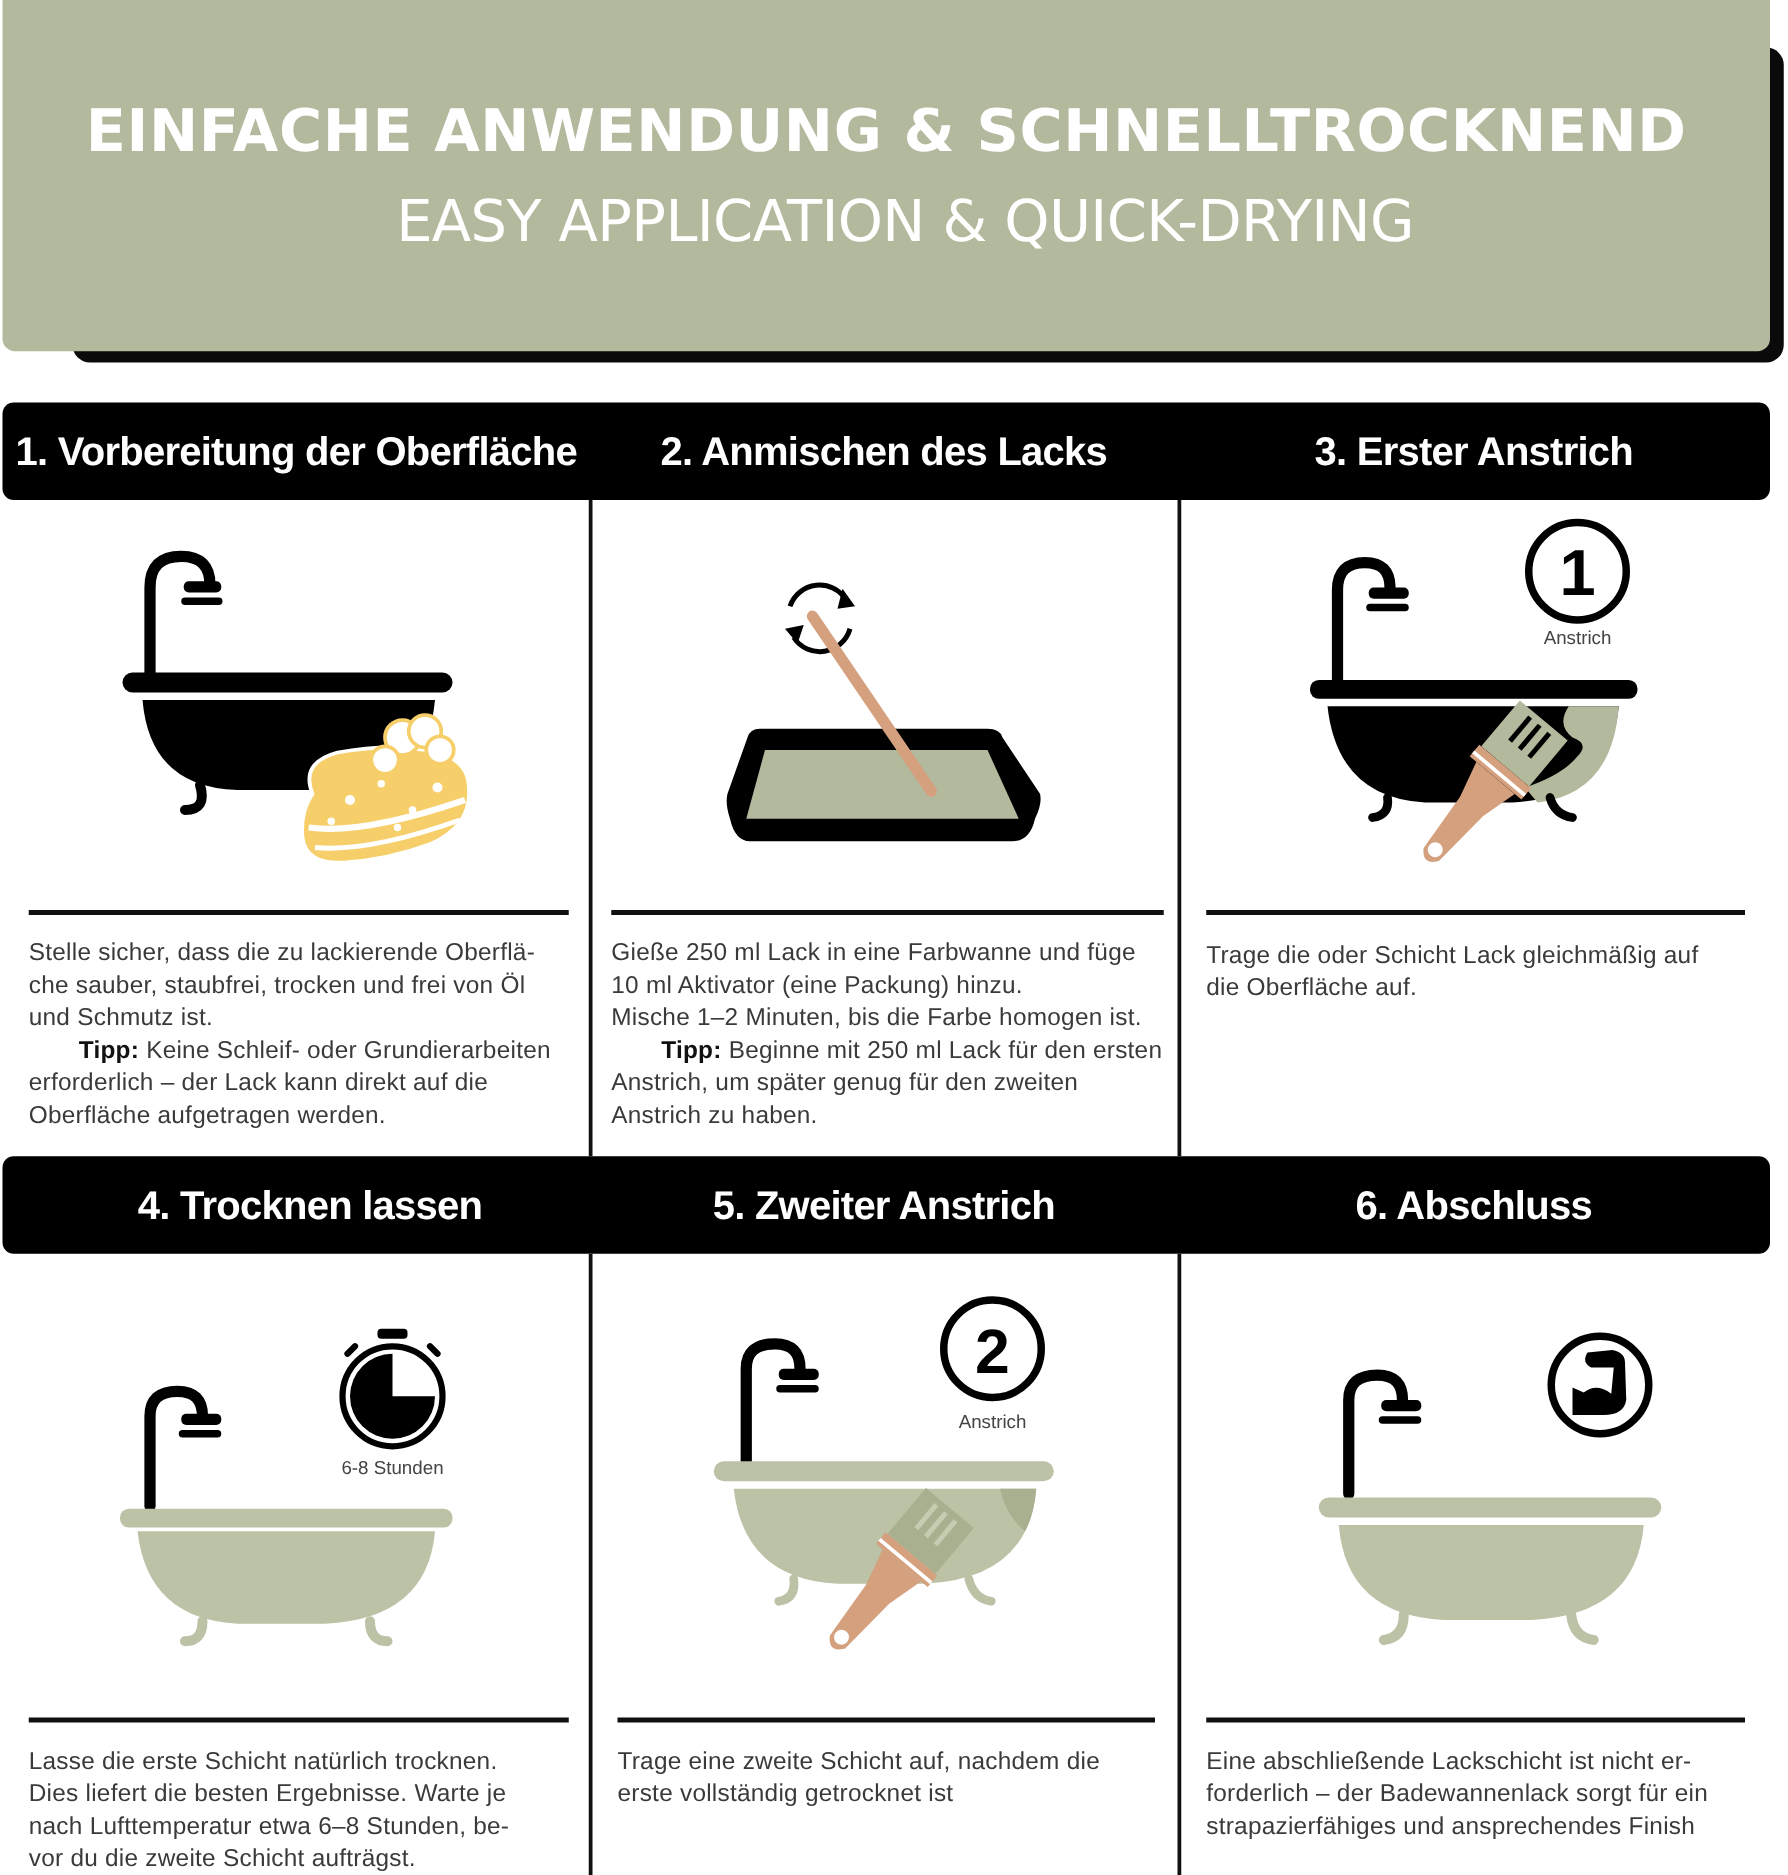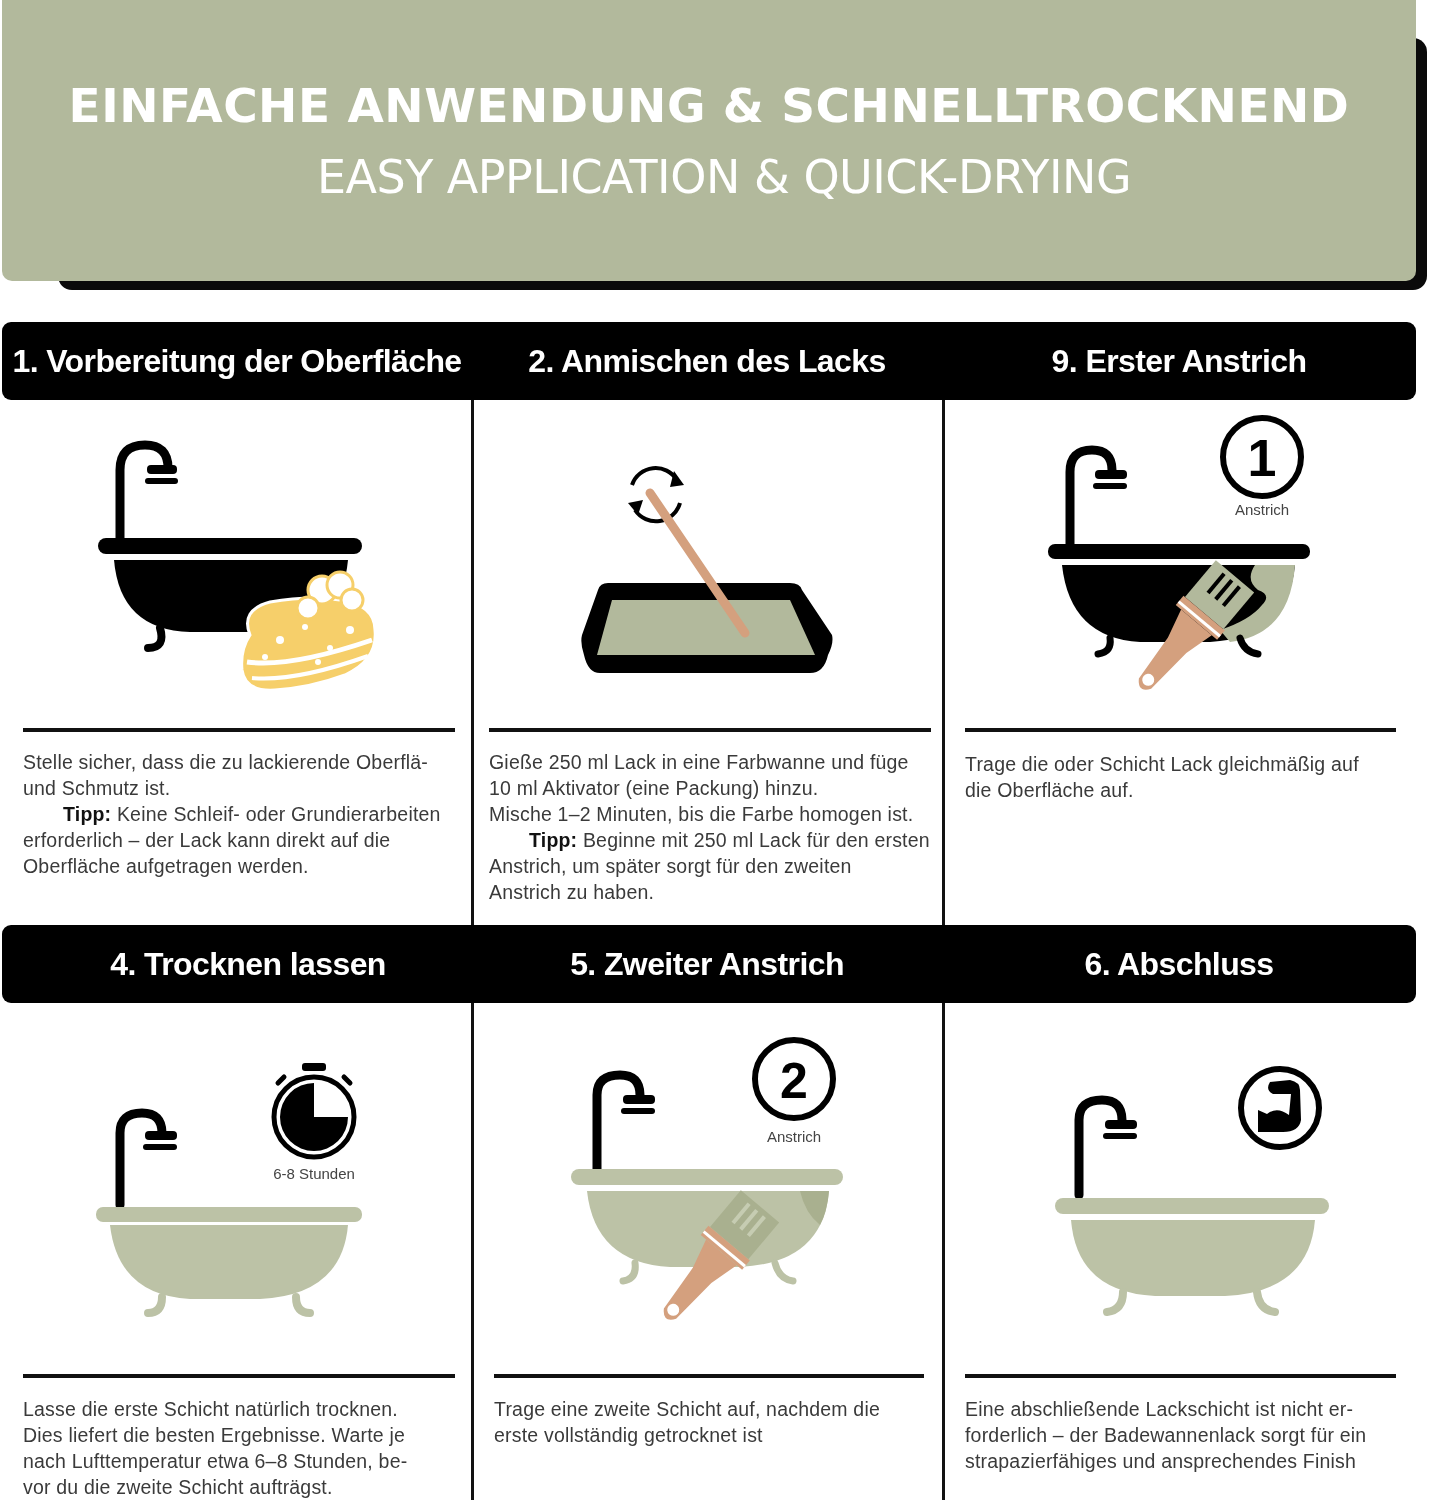"9. Erster Anstrich" div.hcell { text: 9 -> 3 }
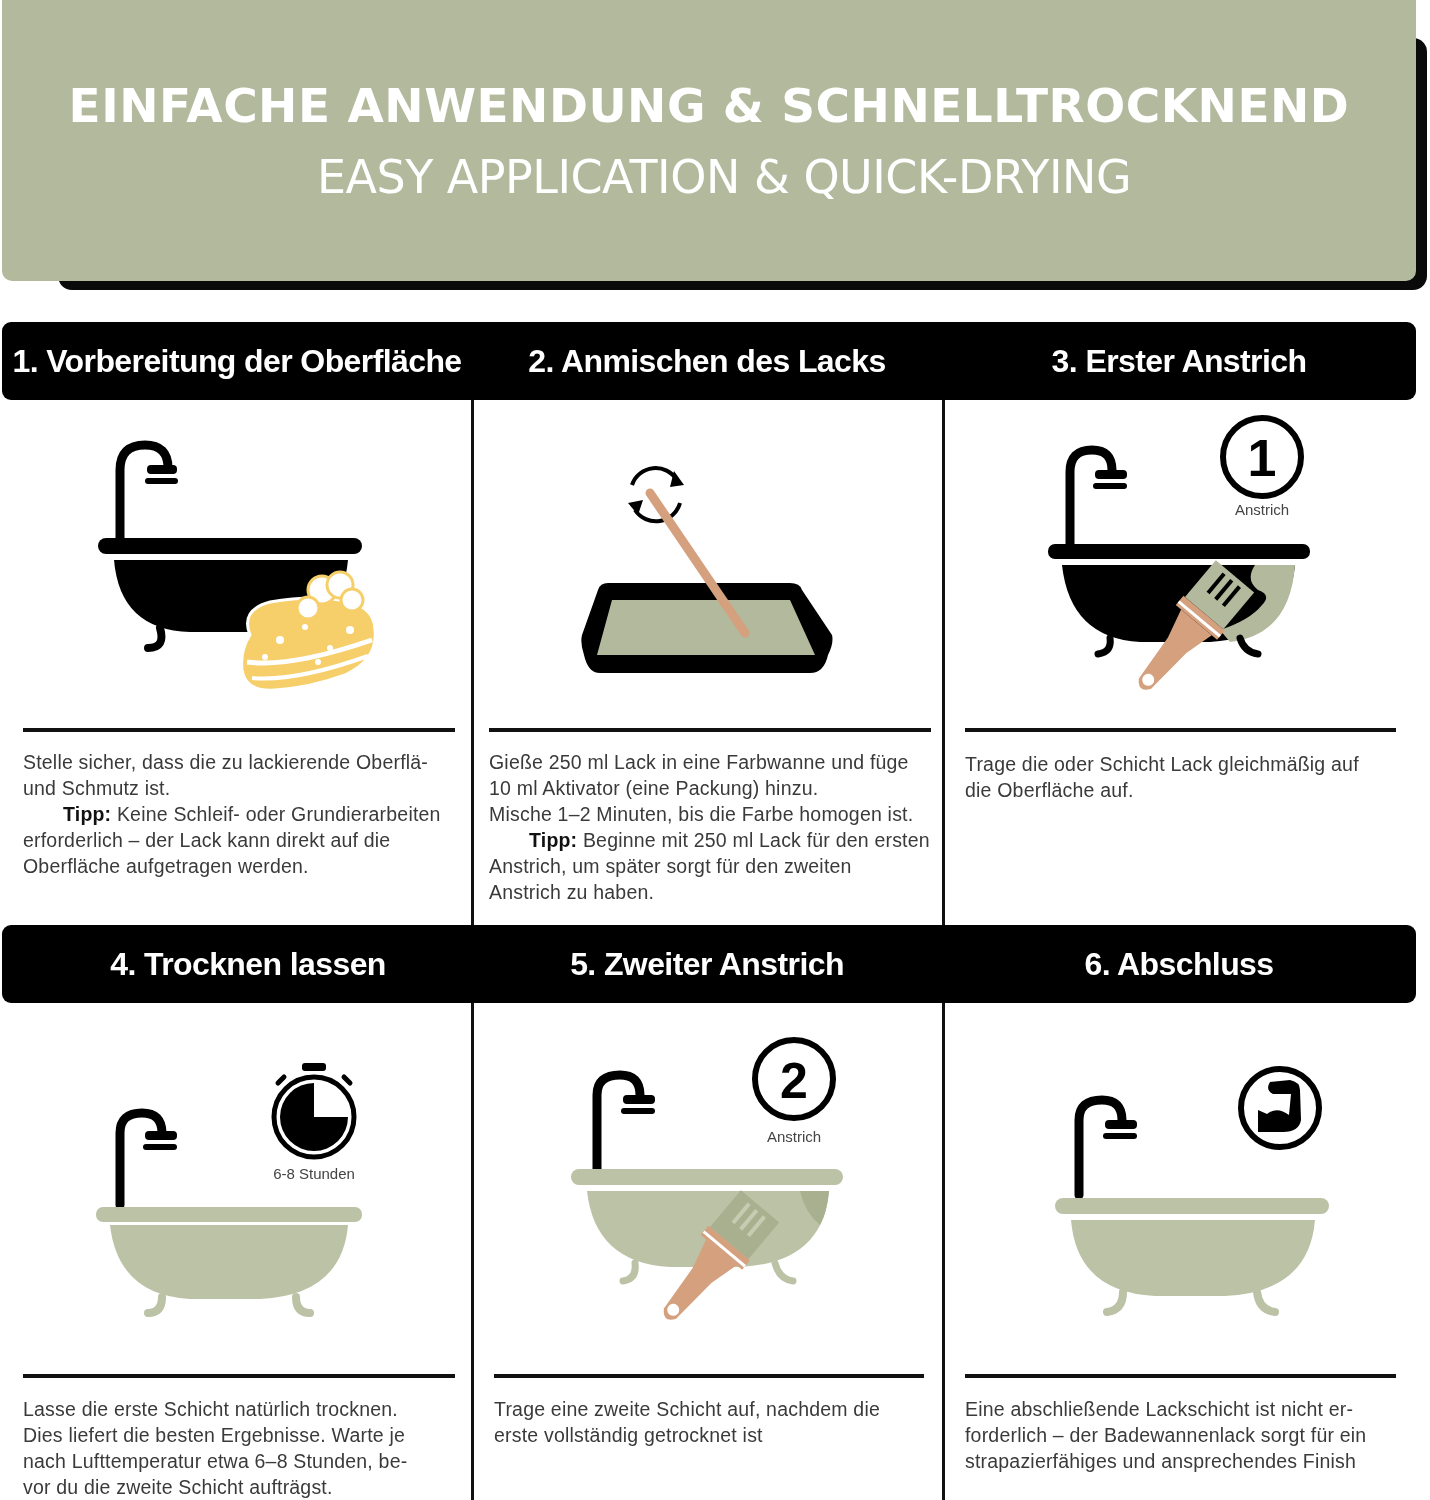"che sauber, staubfrei, trocken und" div { html: none -> <div>che sauber, staubfrei, trocken und frei von Öl</div> }
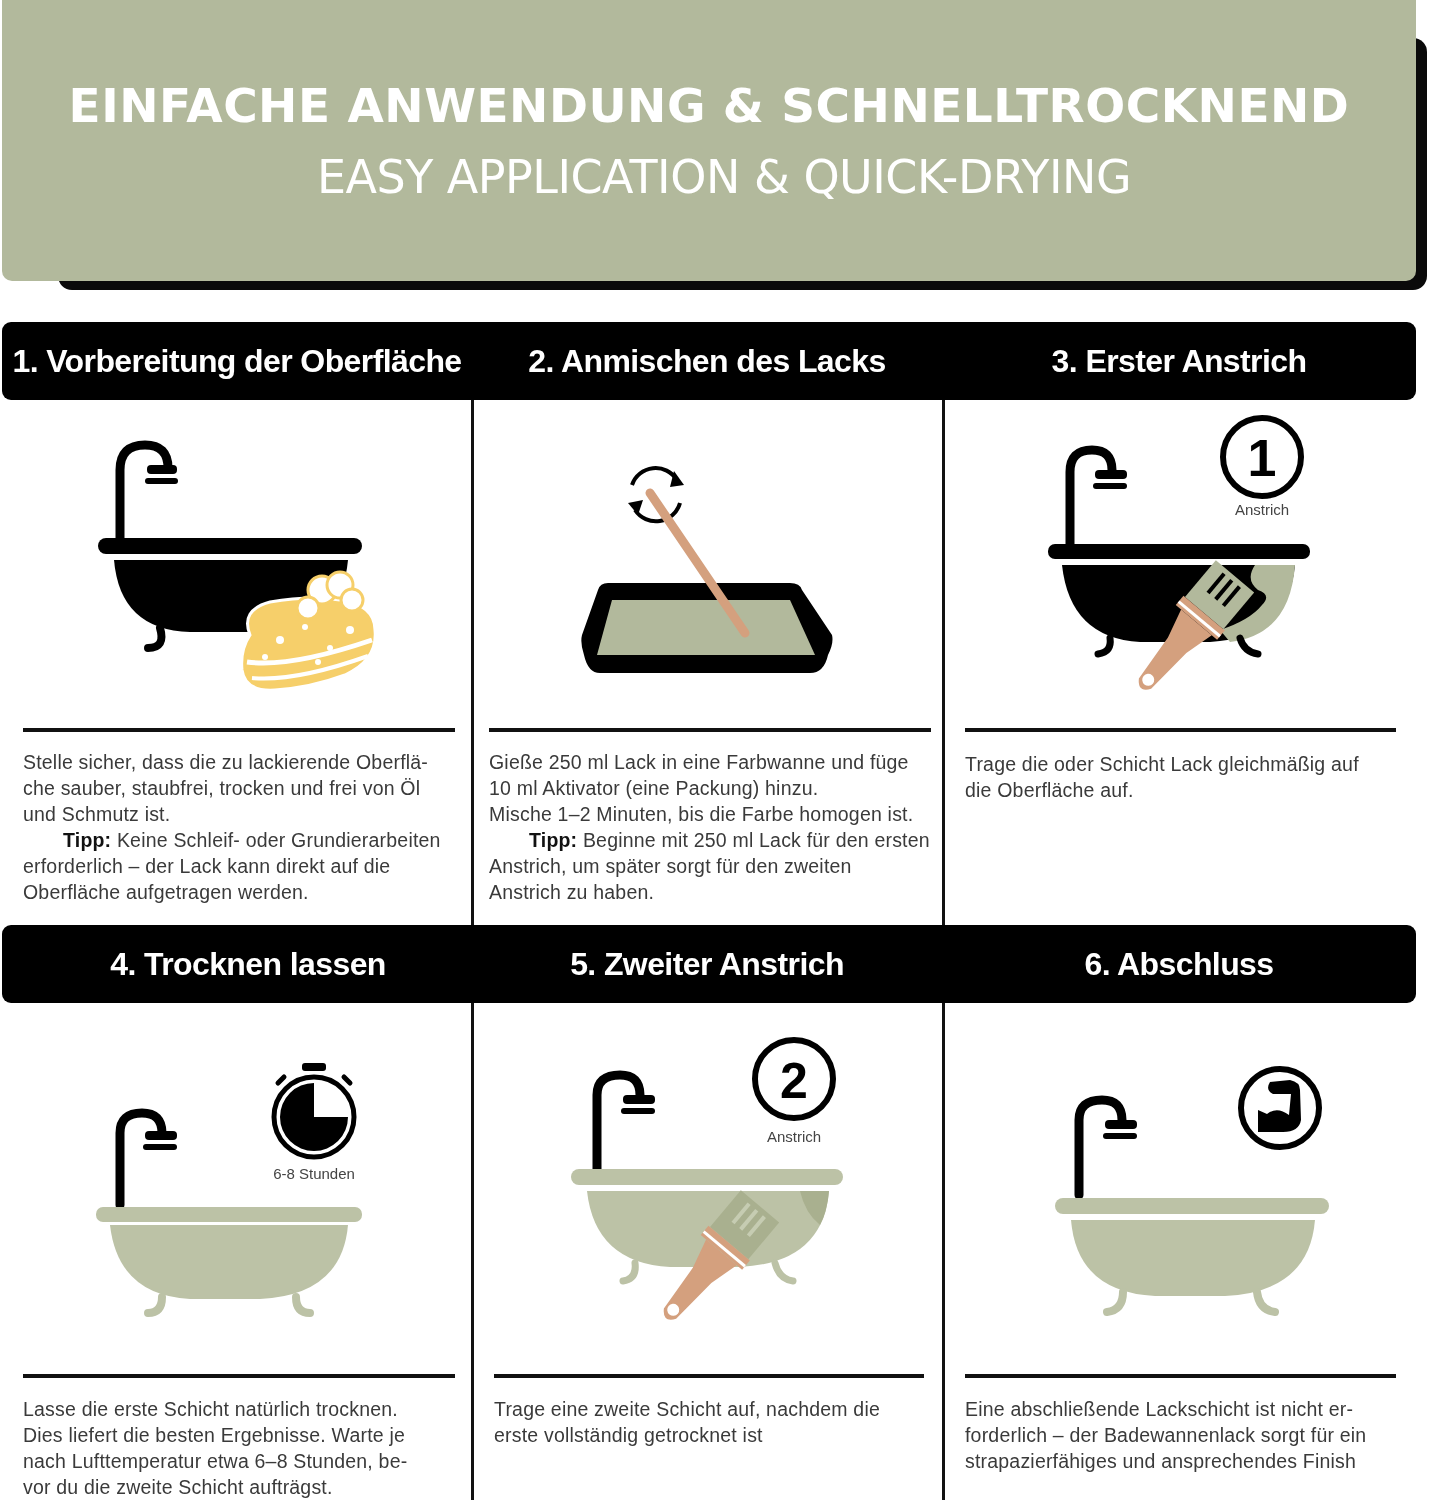"Anstrich, um später sorgt für" div { text: sorgt -> genug }
